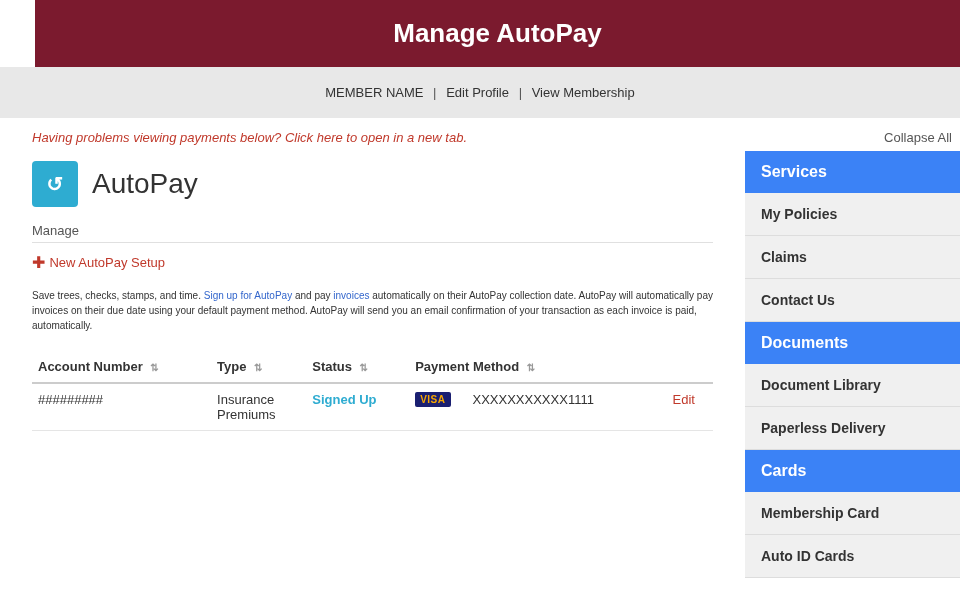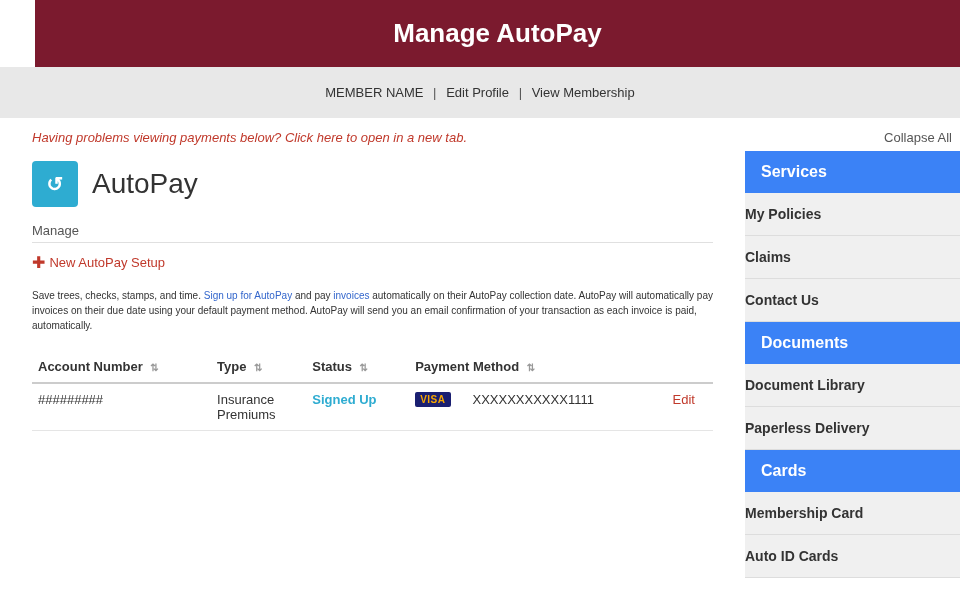"My Policies" .sidebar-item { padding: 13px 0 -> 13px 16px }
